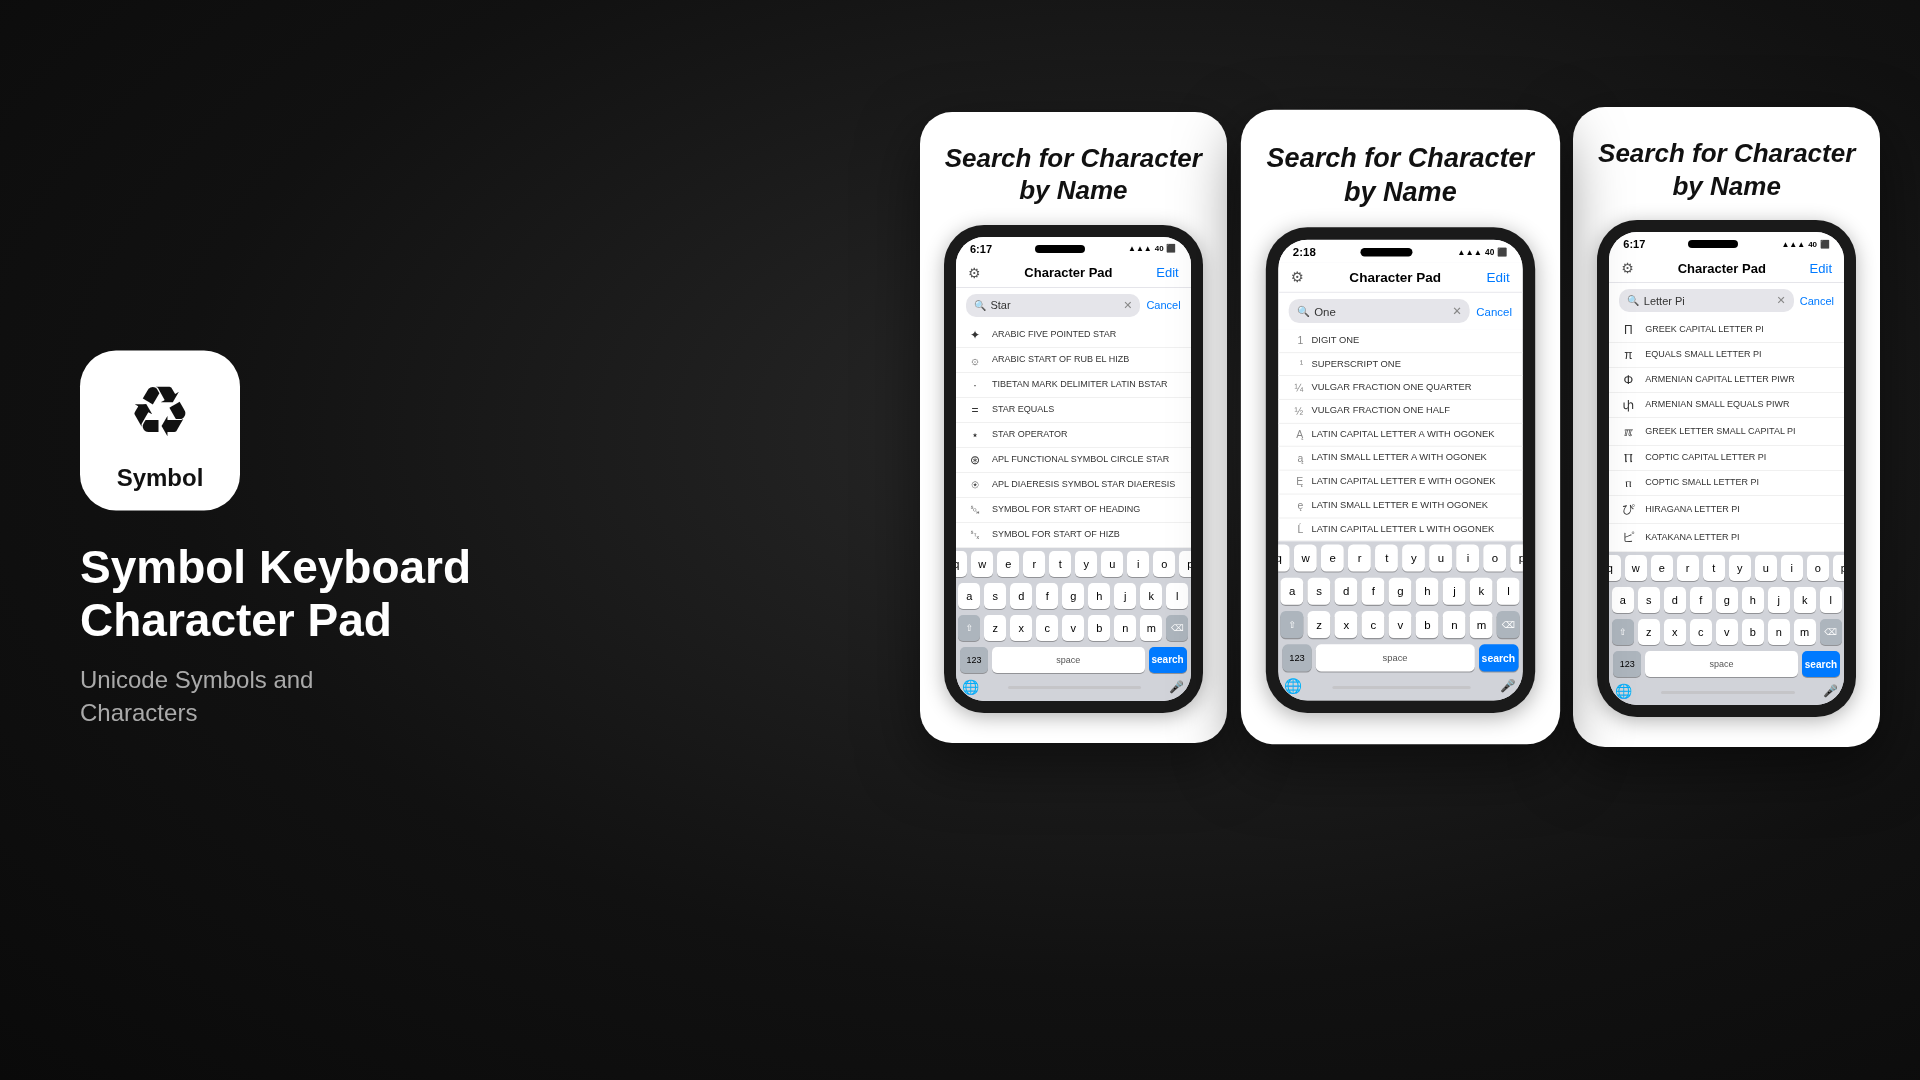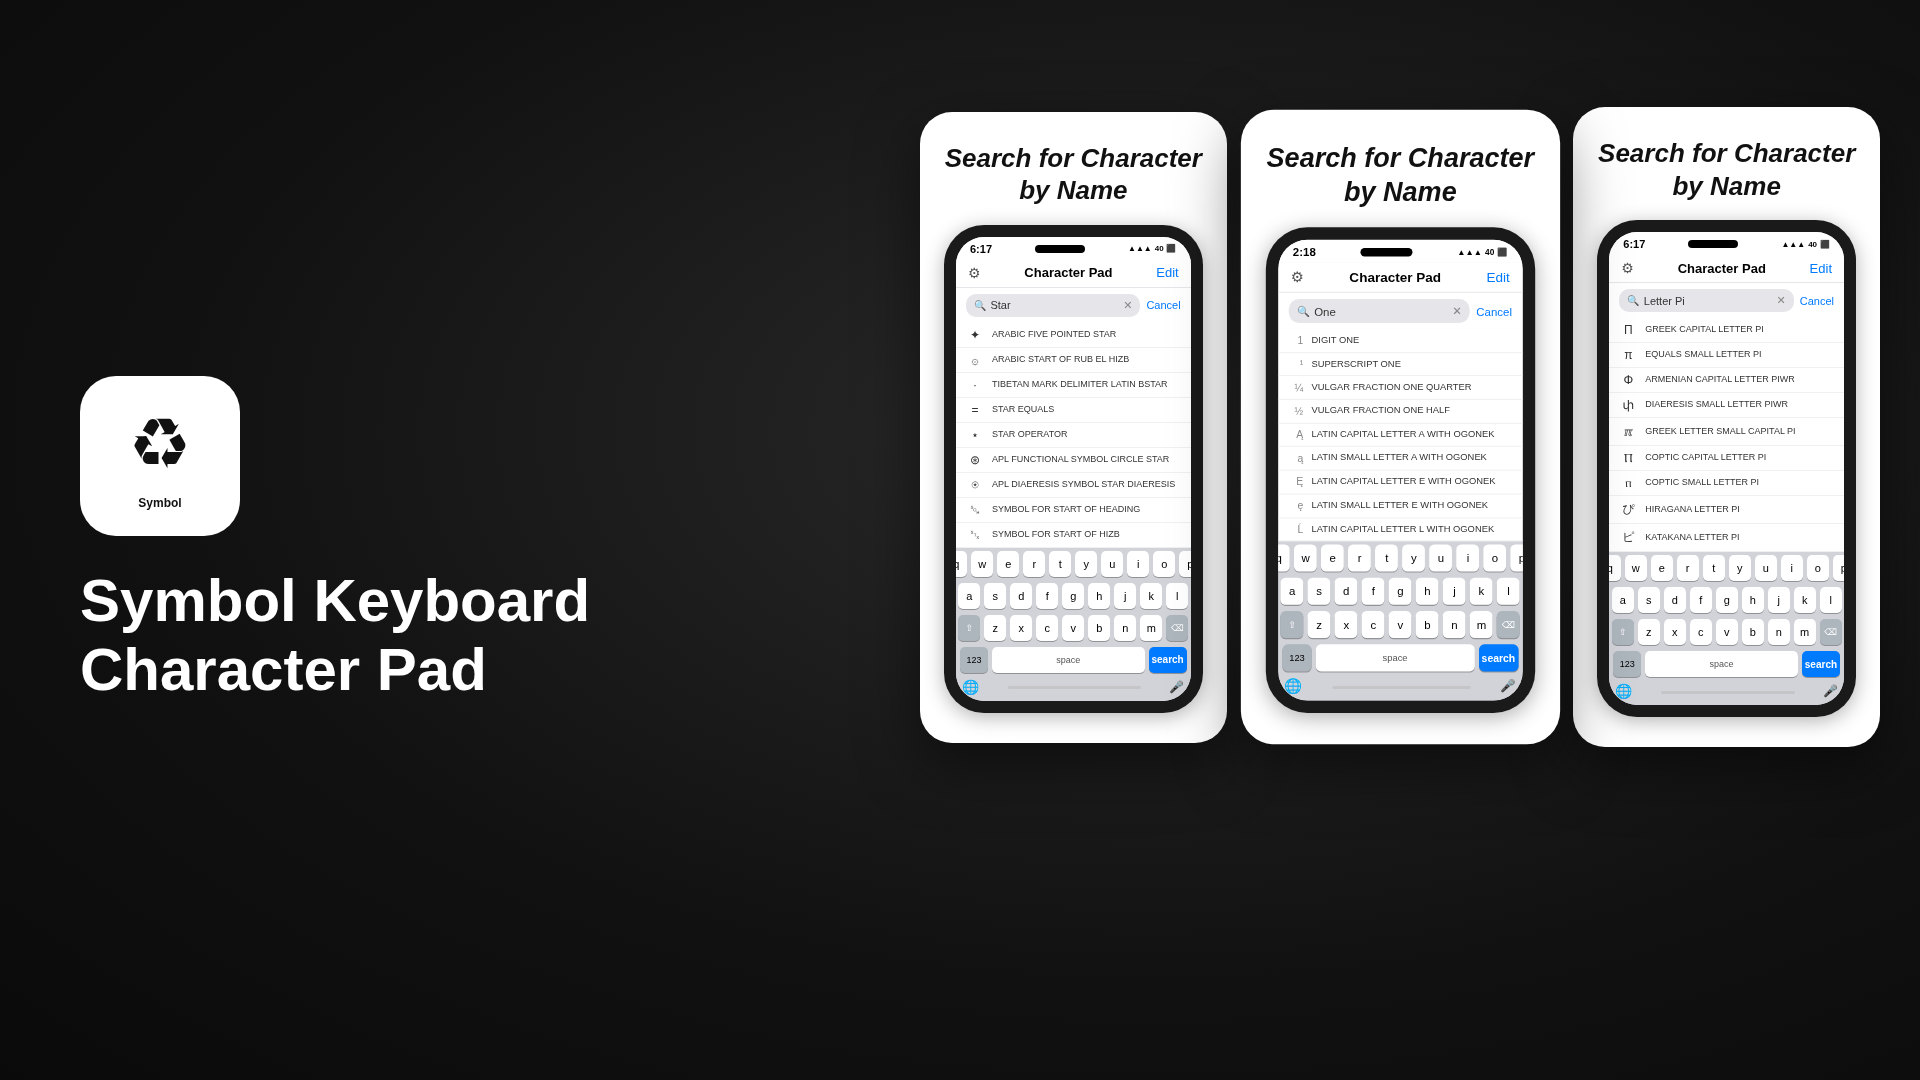"DIAERESIS SMALL LETTER PIWR" span.result-name { text: DIAERESIS SMALL LETTER -> ARMENIAN SMALL EQUALS }
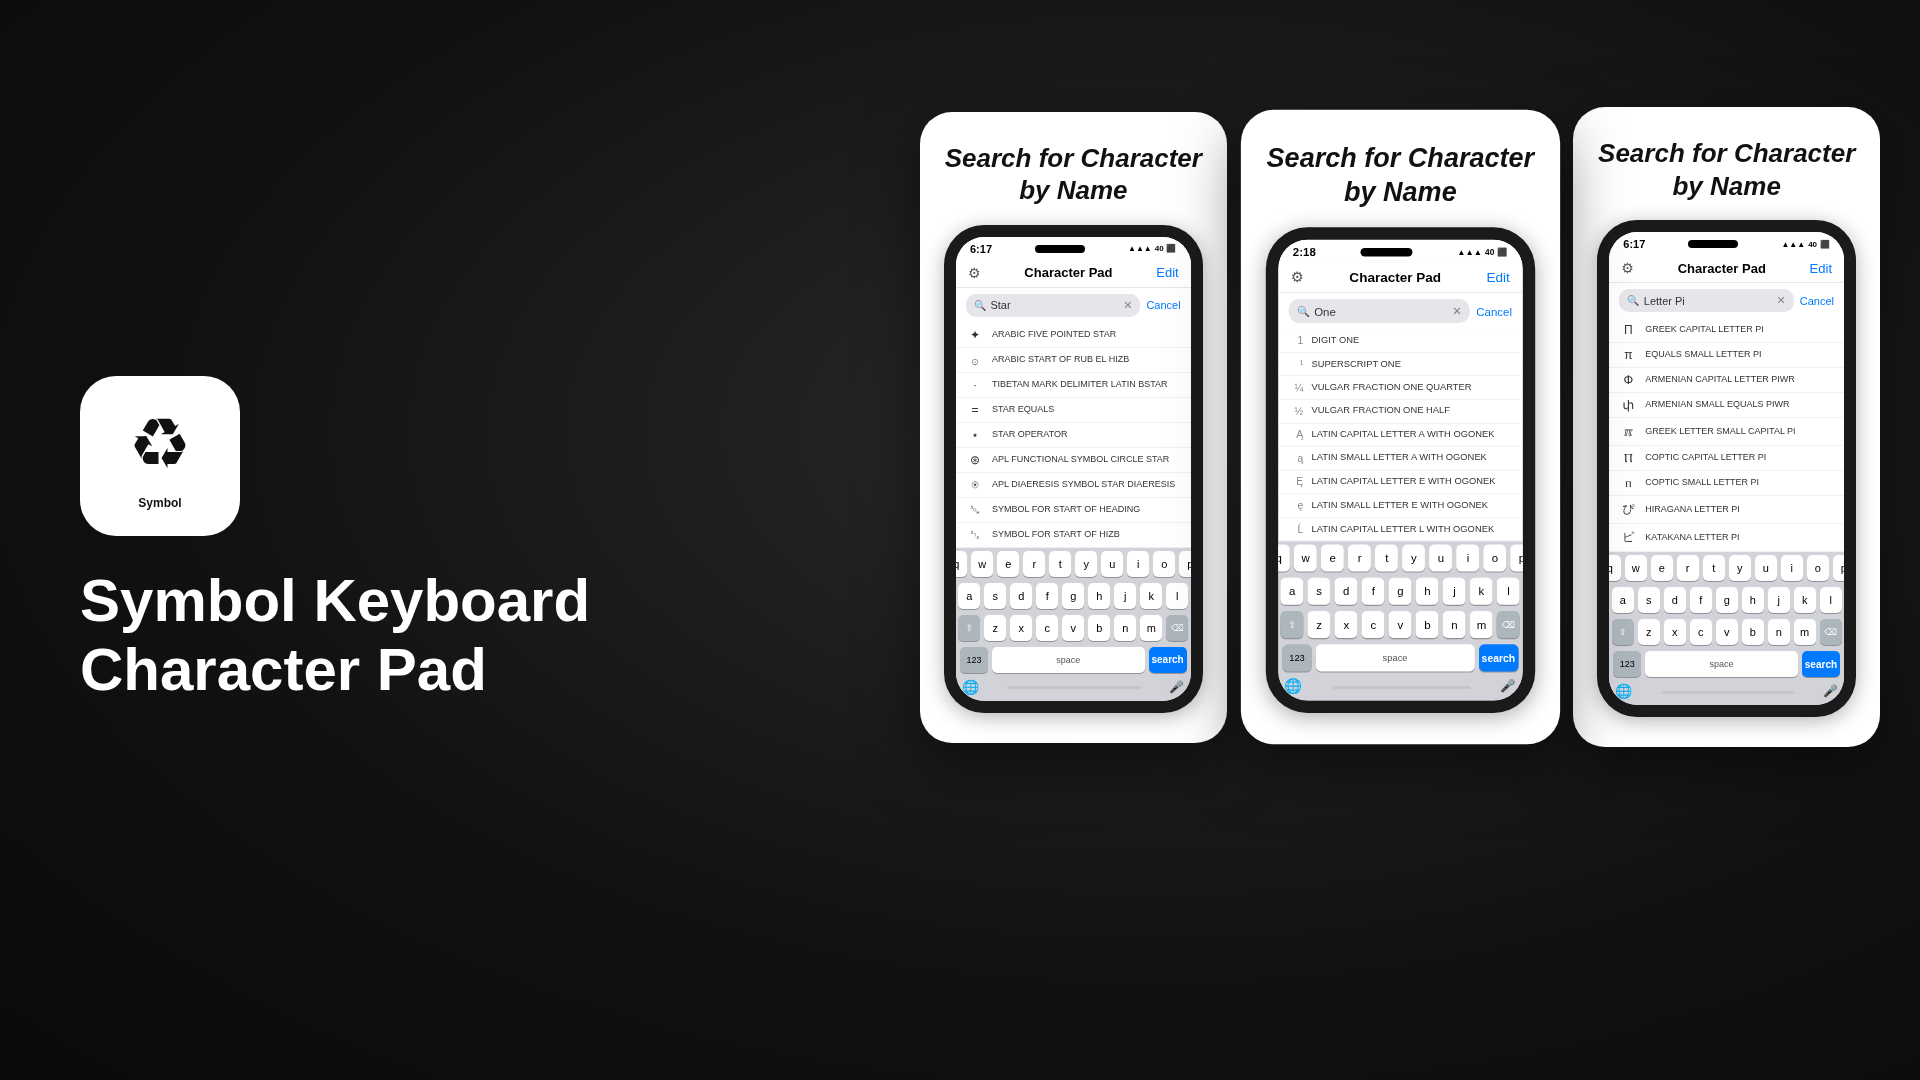"Symbol" .app-icon-label { font-size: 12px -> 24px }
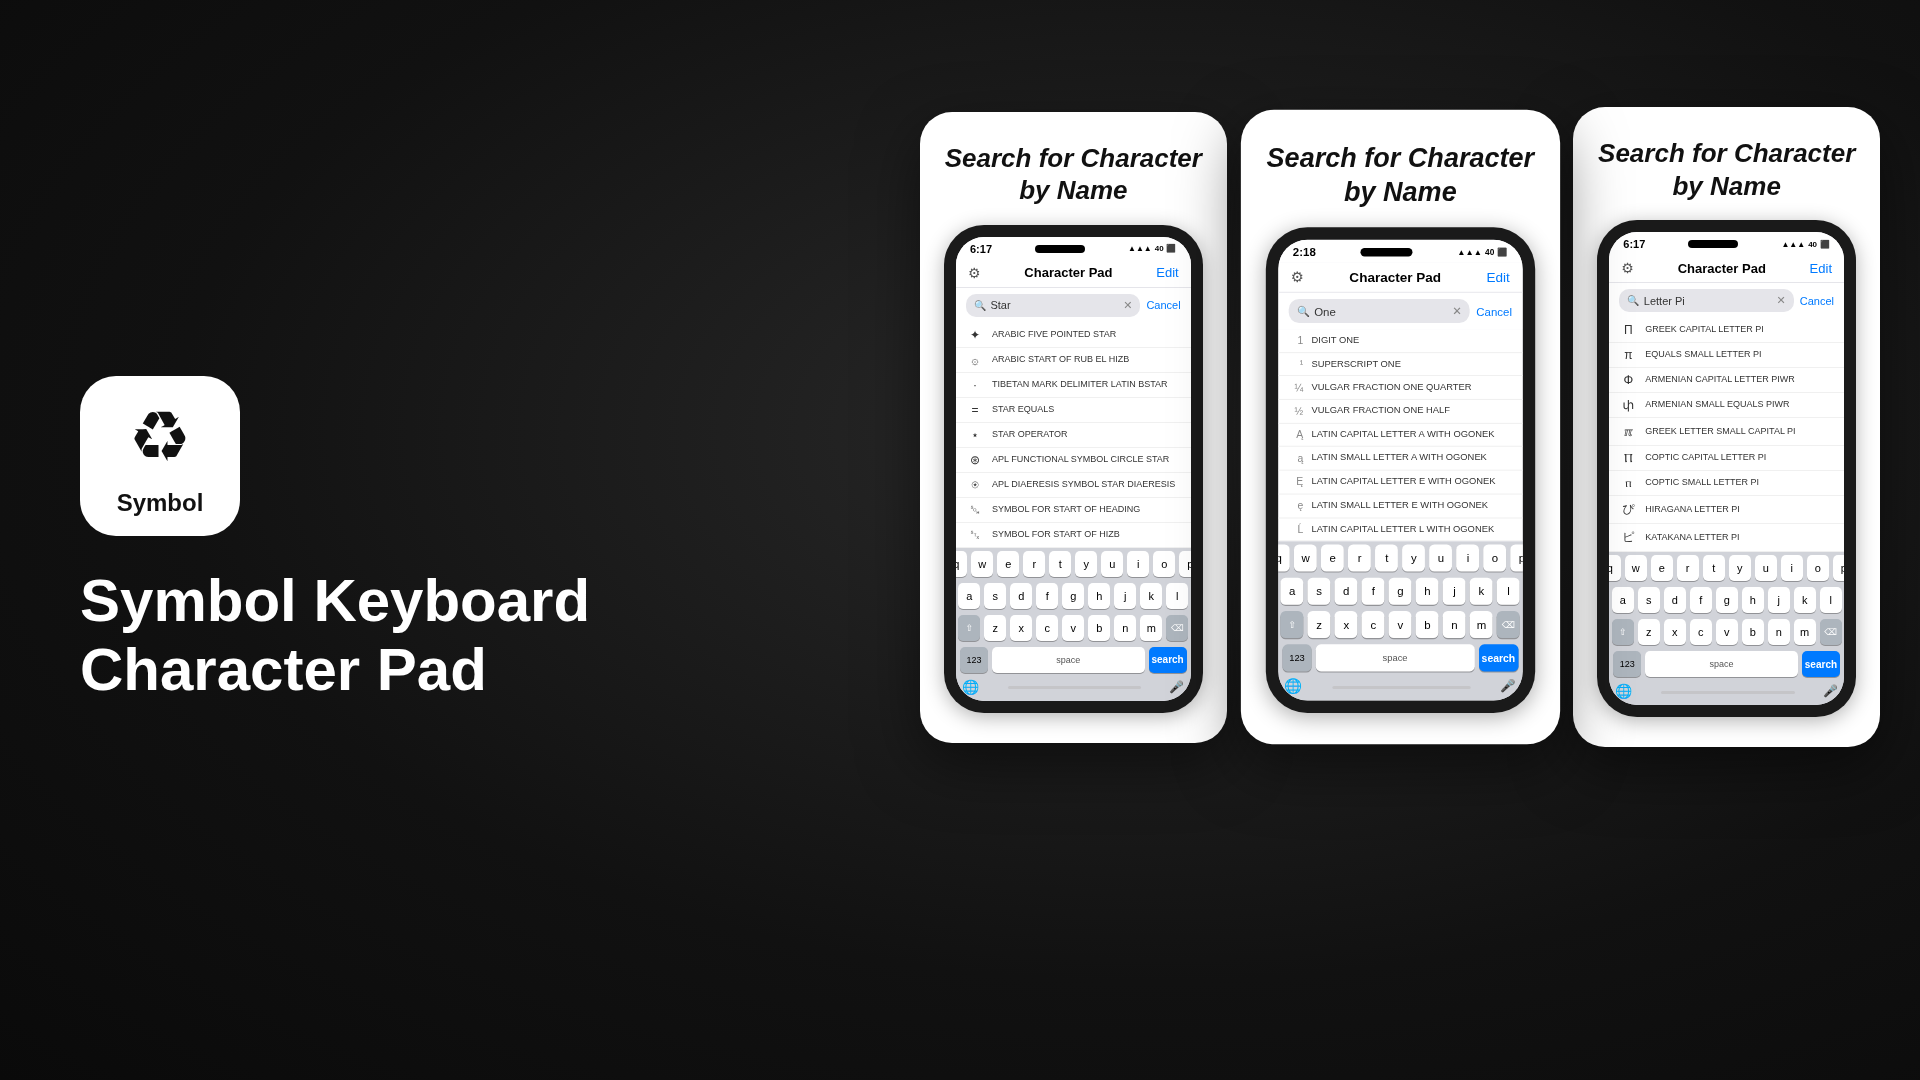"Symbol Keyboard" .branding h1 { font-size: 60px -> 46px }
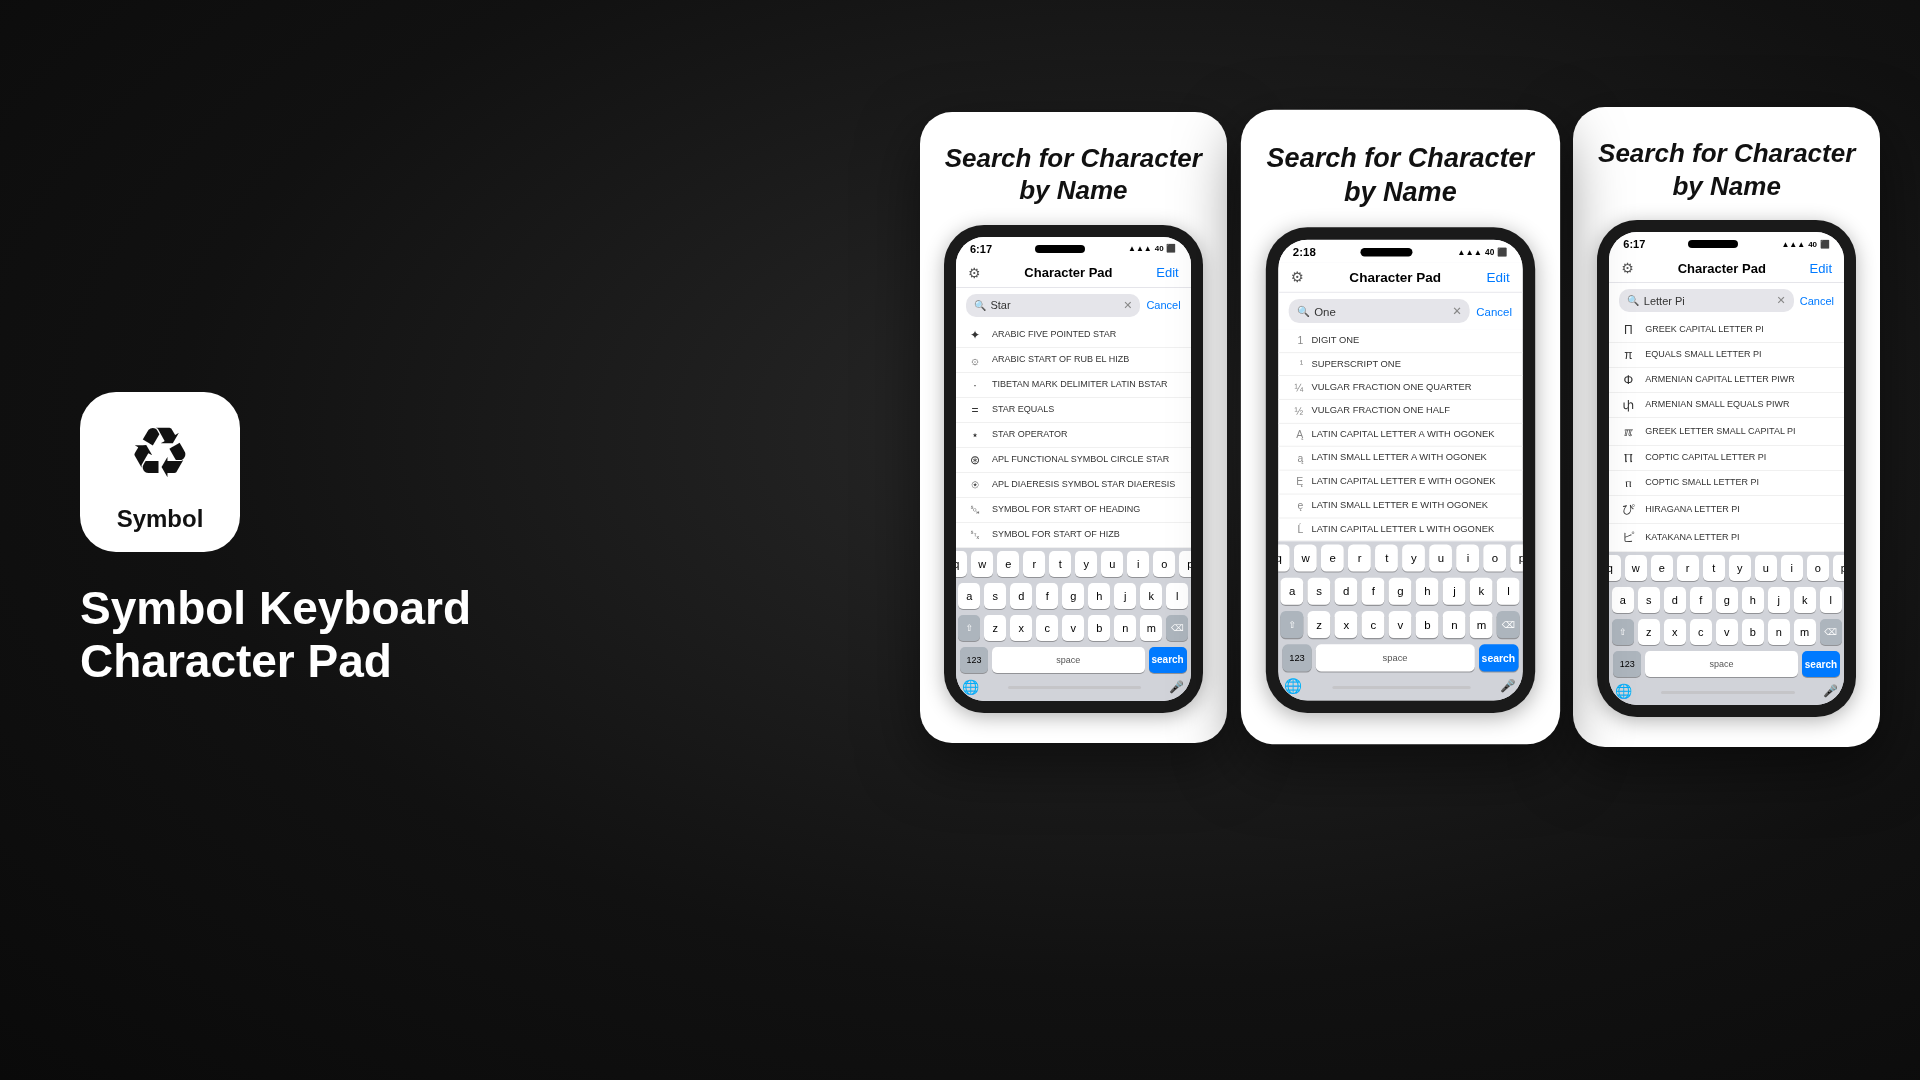"Unicode Symbols and" p { html: none -> <p>Unicode Symbols and<br>Characters</p> }
